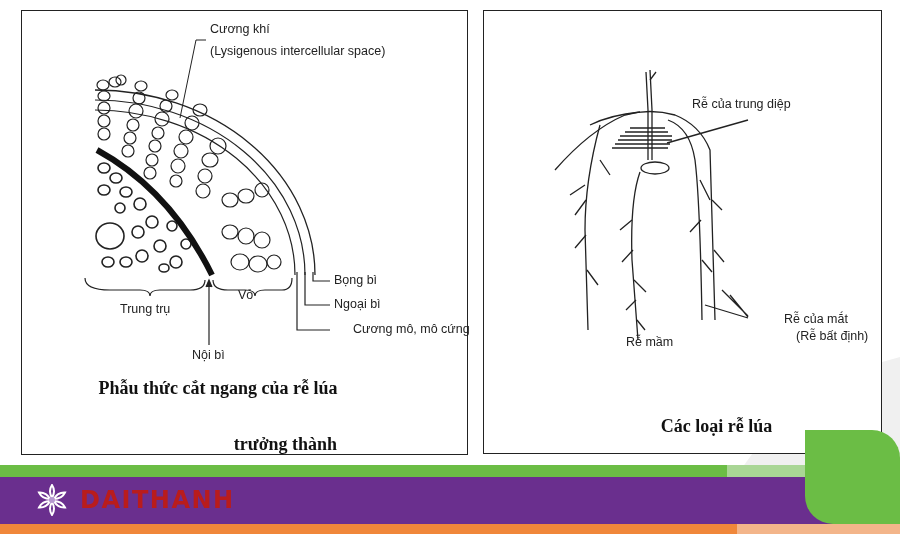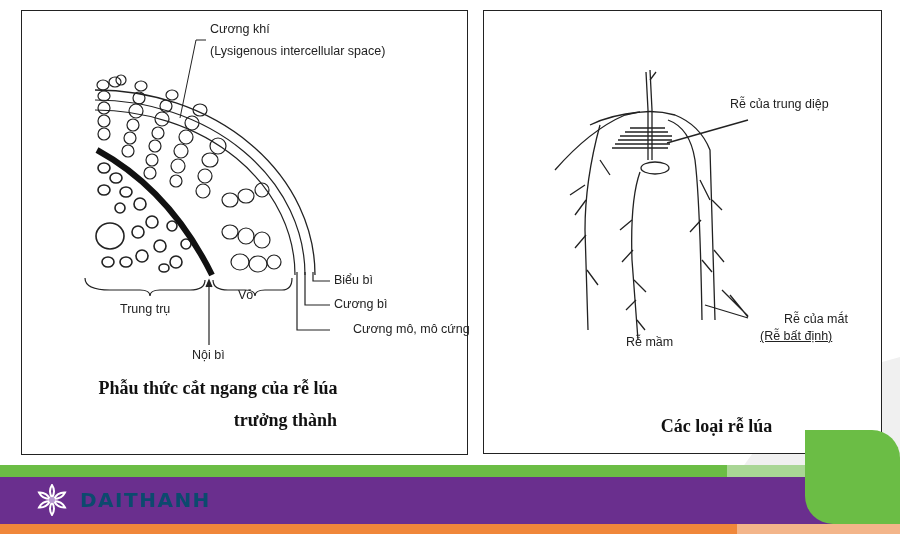"Rễ của trung diệp" div.lbl { left: 730px -> 692px }
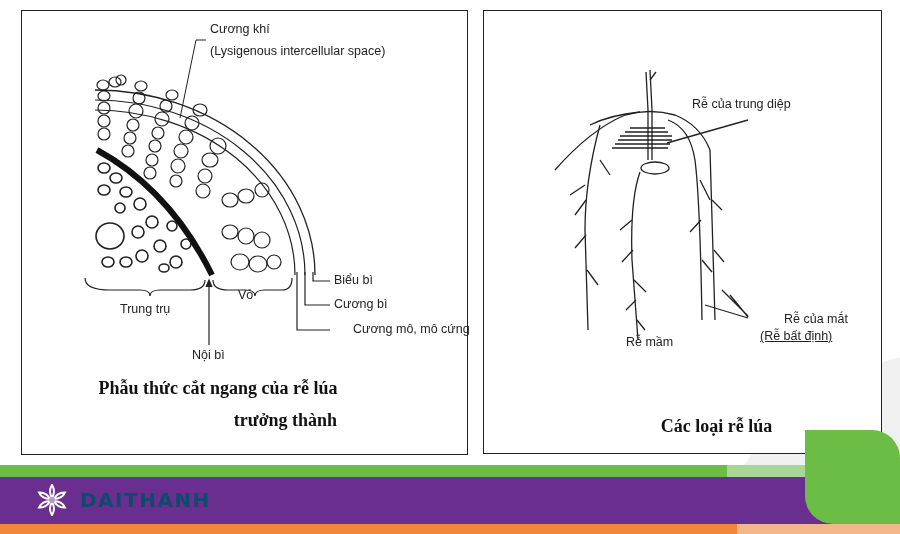"Biểu bì" div.lbl { text: Biểu -> Bọng }
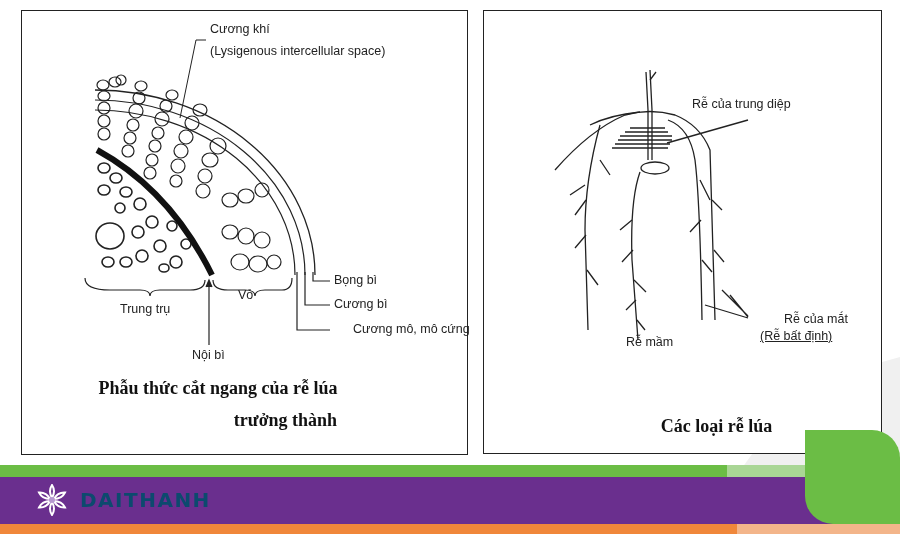"Cương bì" div.lbl { text: Cương -> Ngoại }
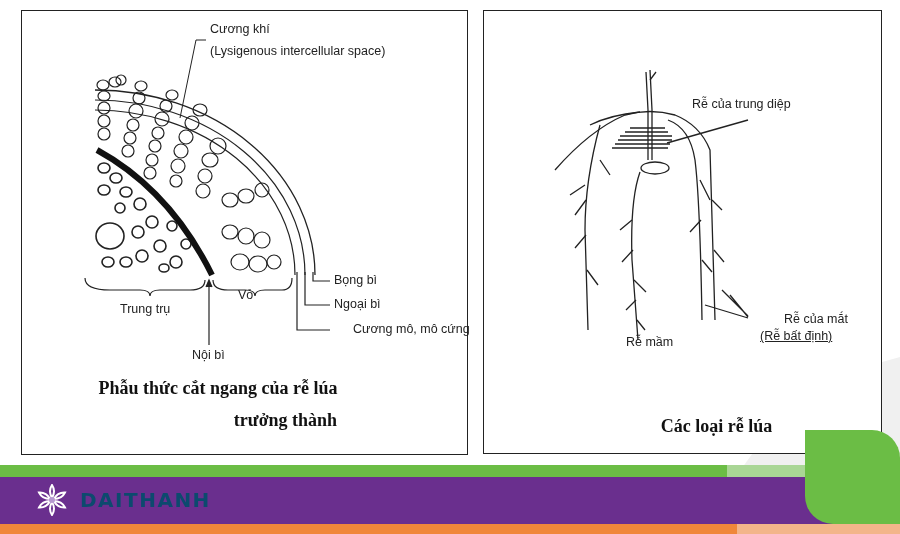"(Rễ bất định)" div.lbl { left: 760px -> 796px; text-decoration: underline -> none }
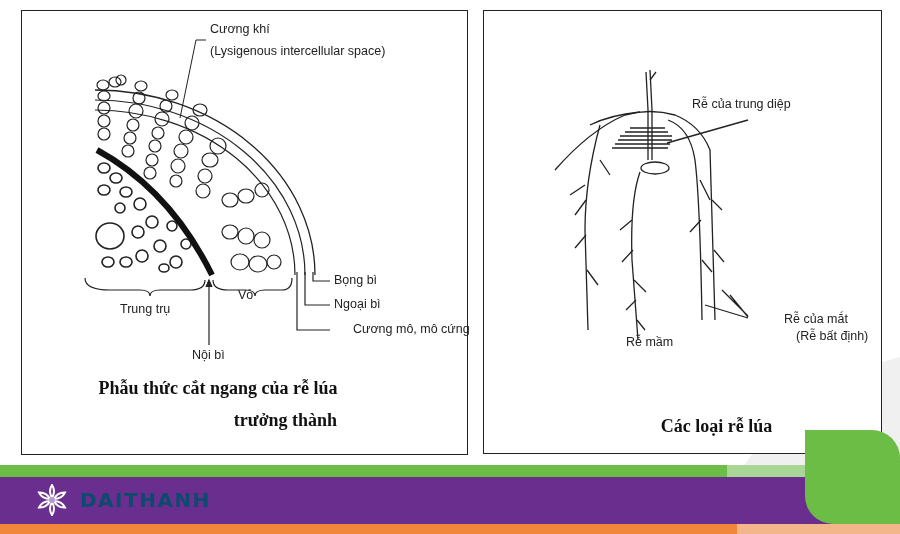"trưởng thành" div.caption { top: 410px -> 434px }
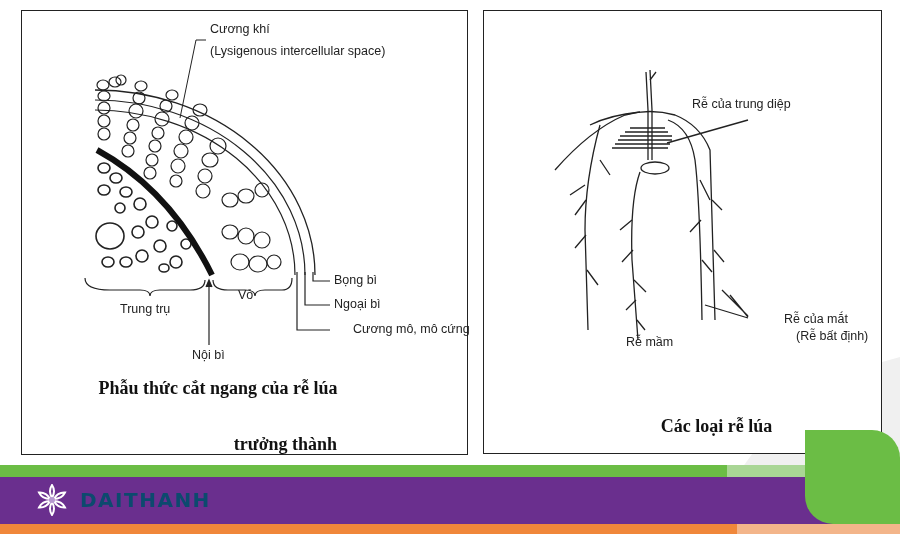"DAITHANH" .brand-name { color: #0c4a6e -> #b91c1c; font-size: 20px -> 24px }
